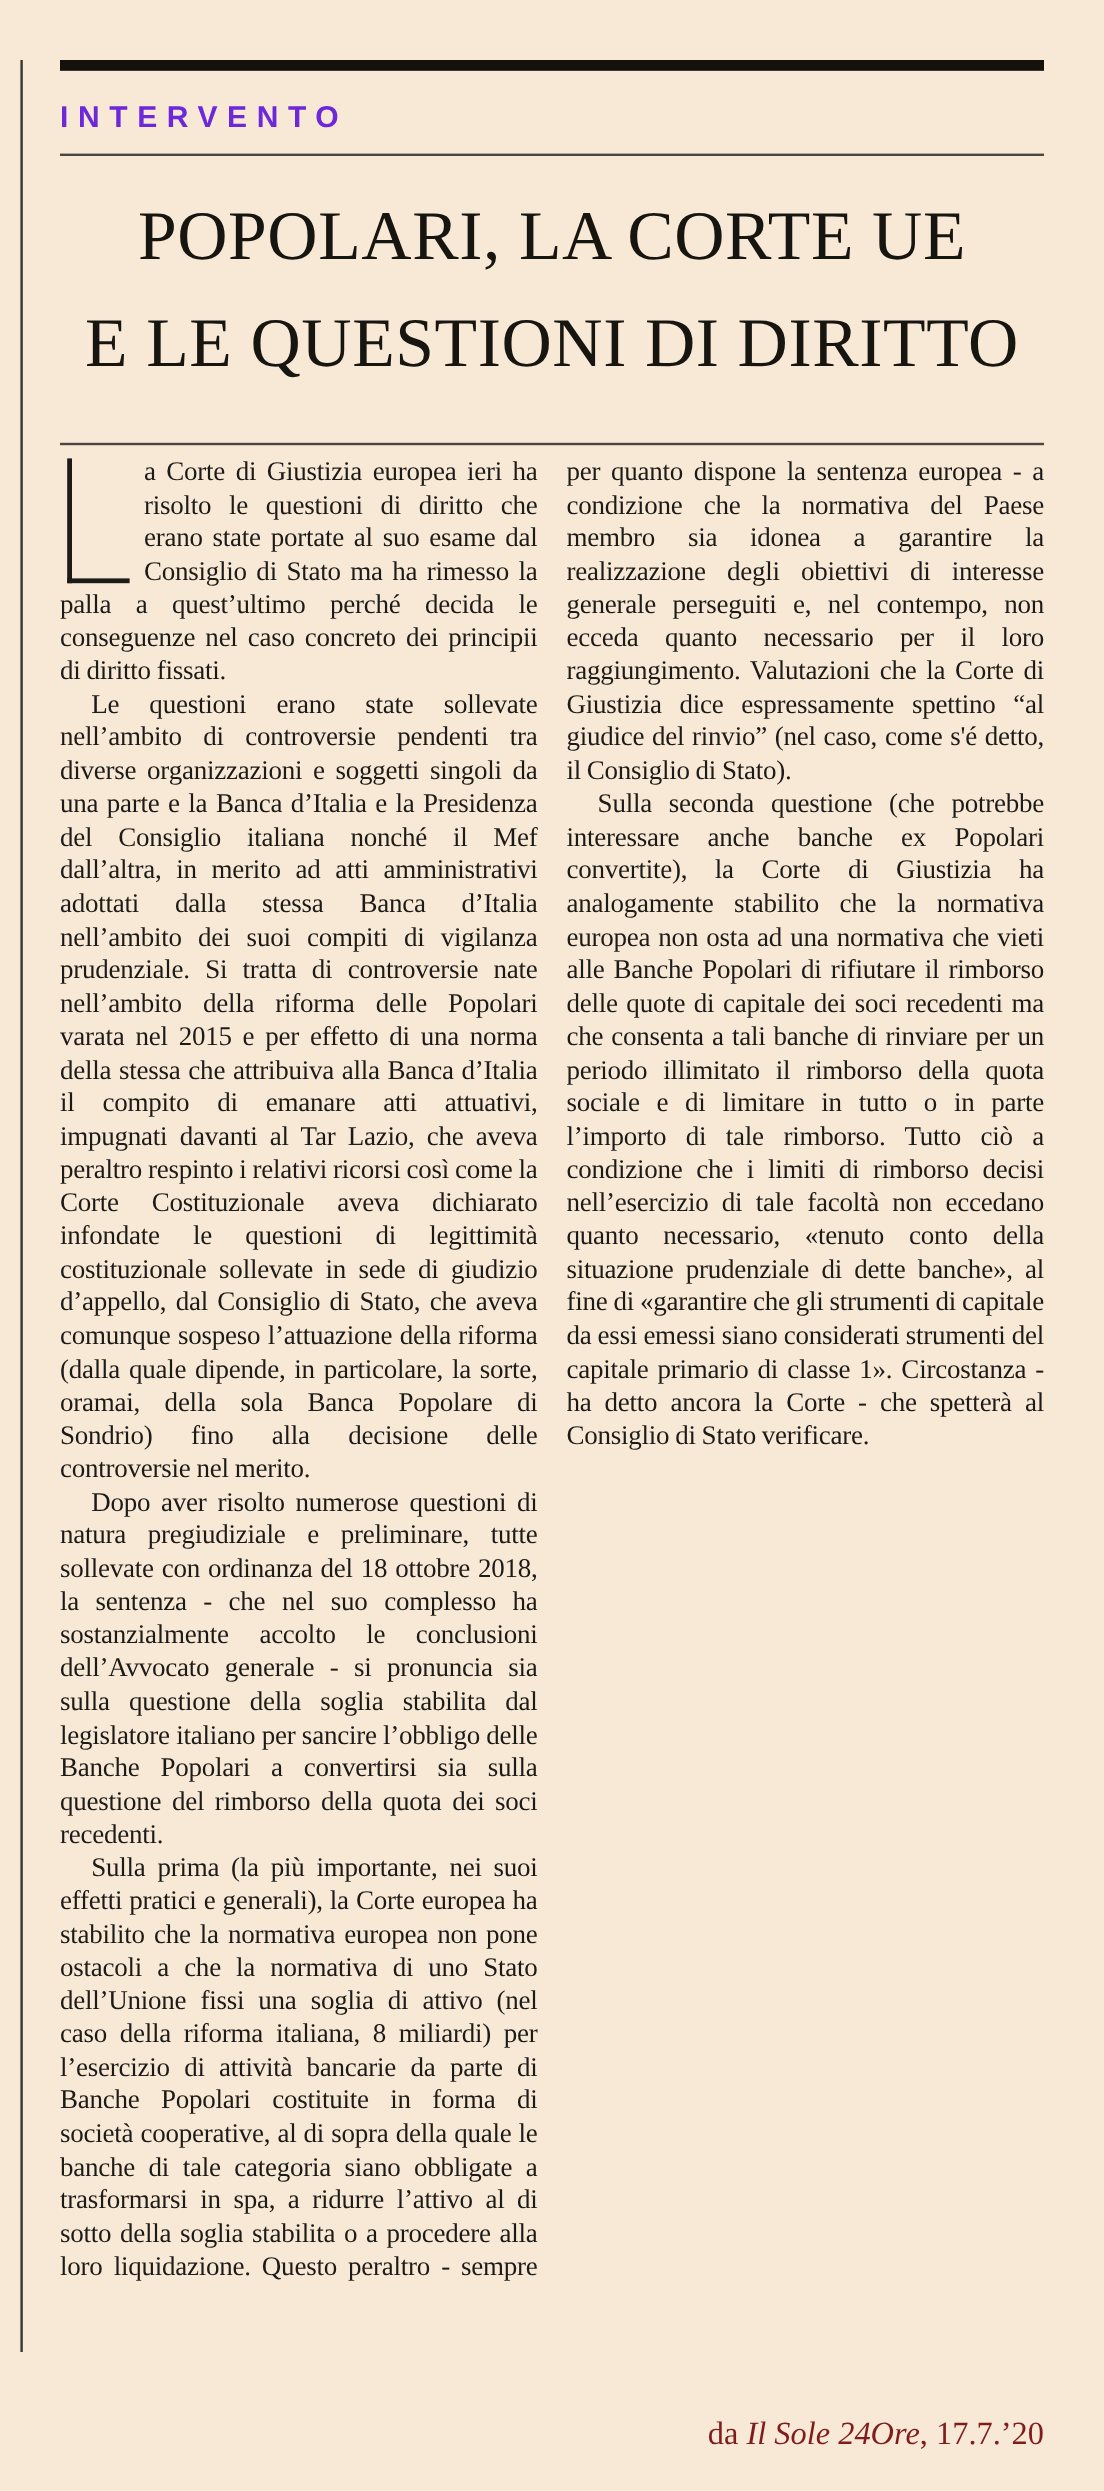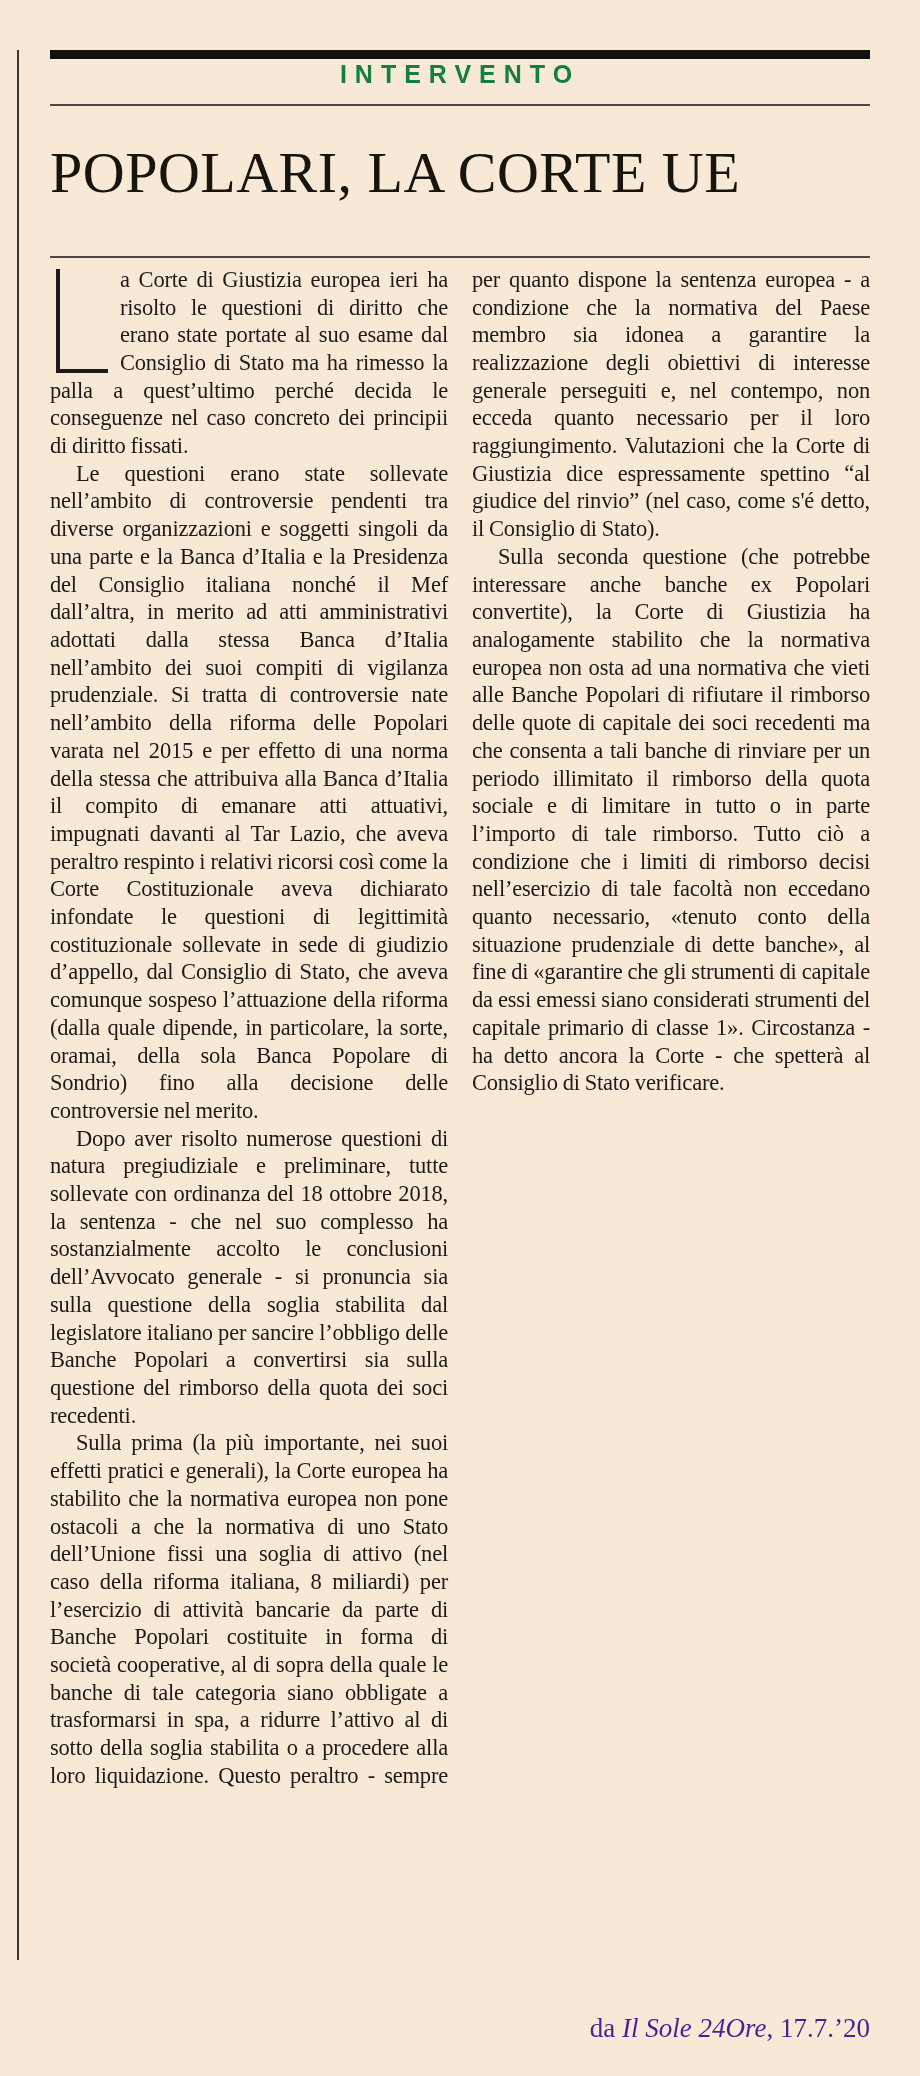"INTERVENTO" .kicker { color: #15803d -> #6d28d9; margin-top: 0 -> 24px; text-align: center -> none }
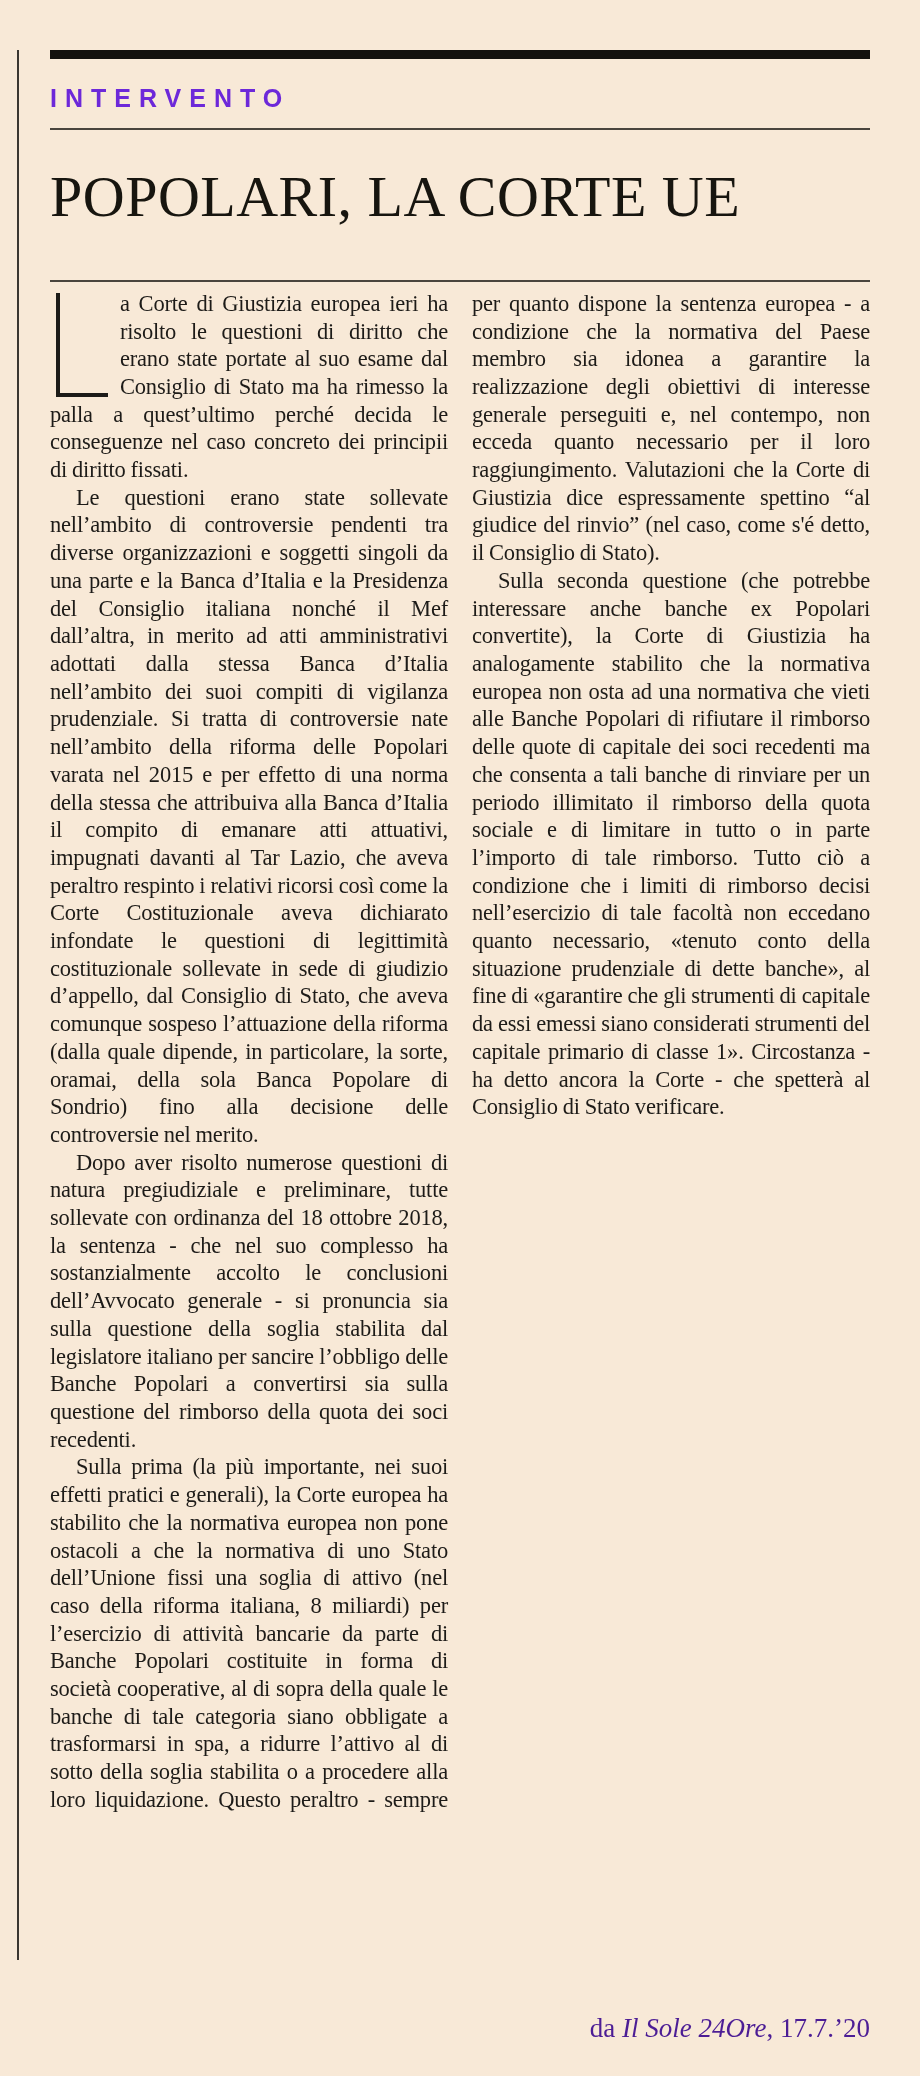"POPOLARI, LA CORTE UE" .headline { text-align: left -> center }
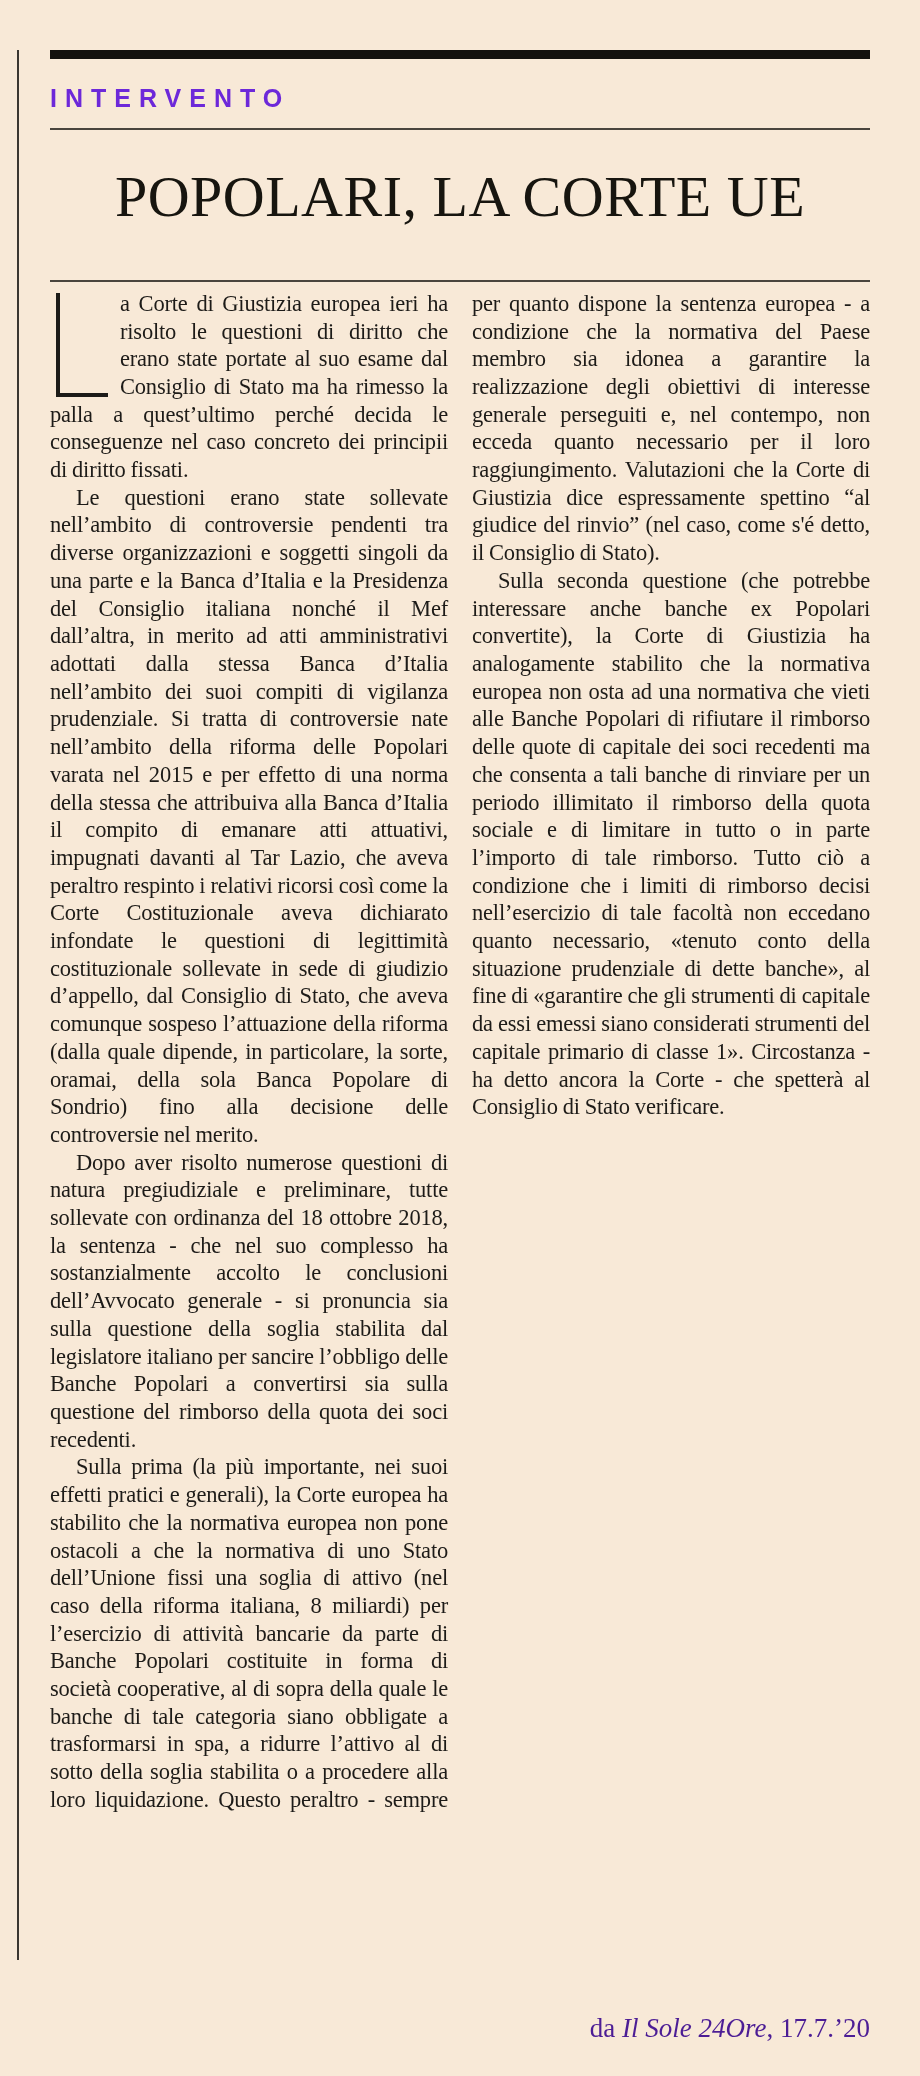"E LE QUESTIONI DI DIRITTO" span { html: none -> <span>E LE QUESTIONI DI DIRITTO</span> }
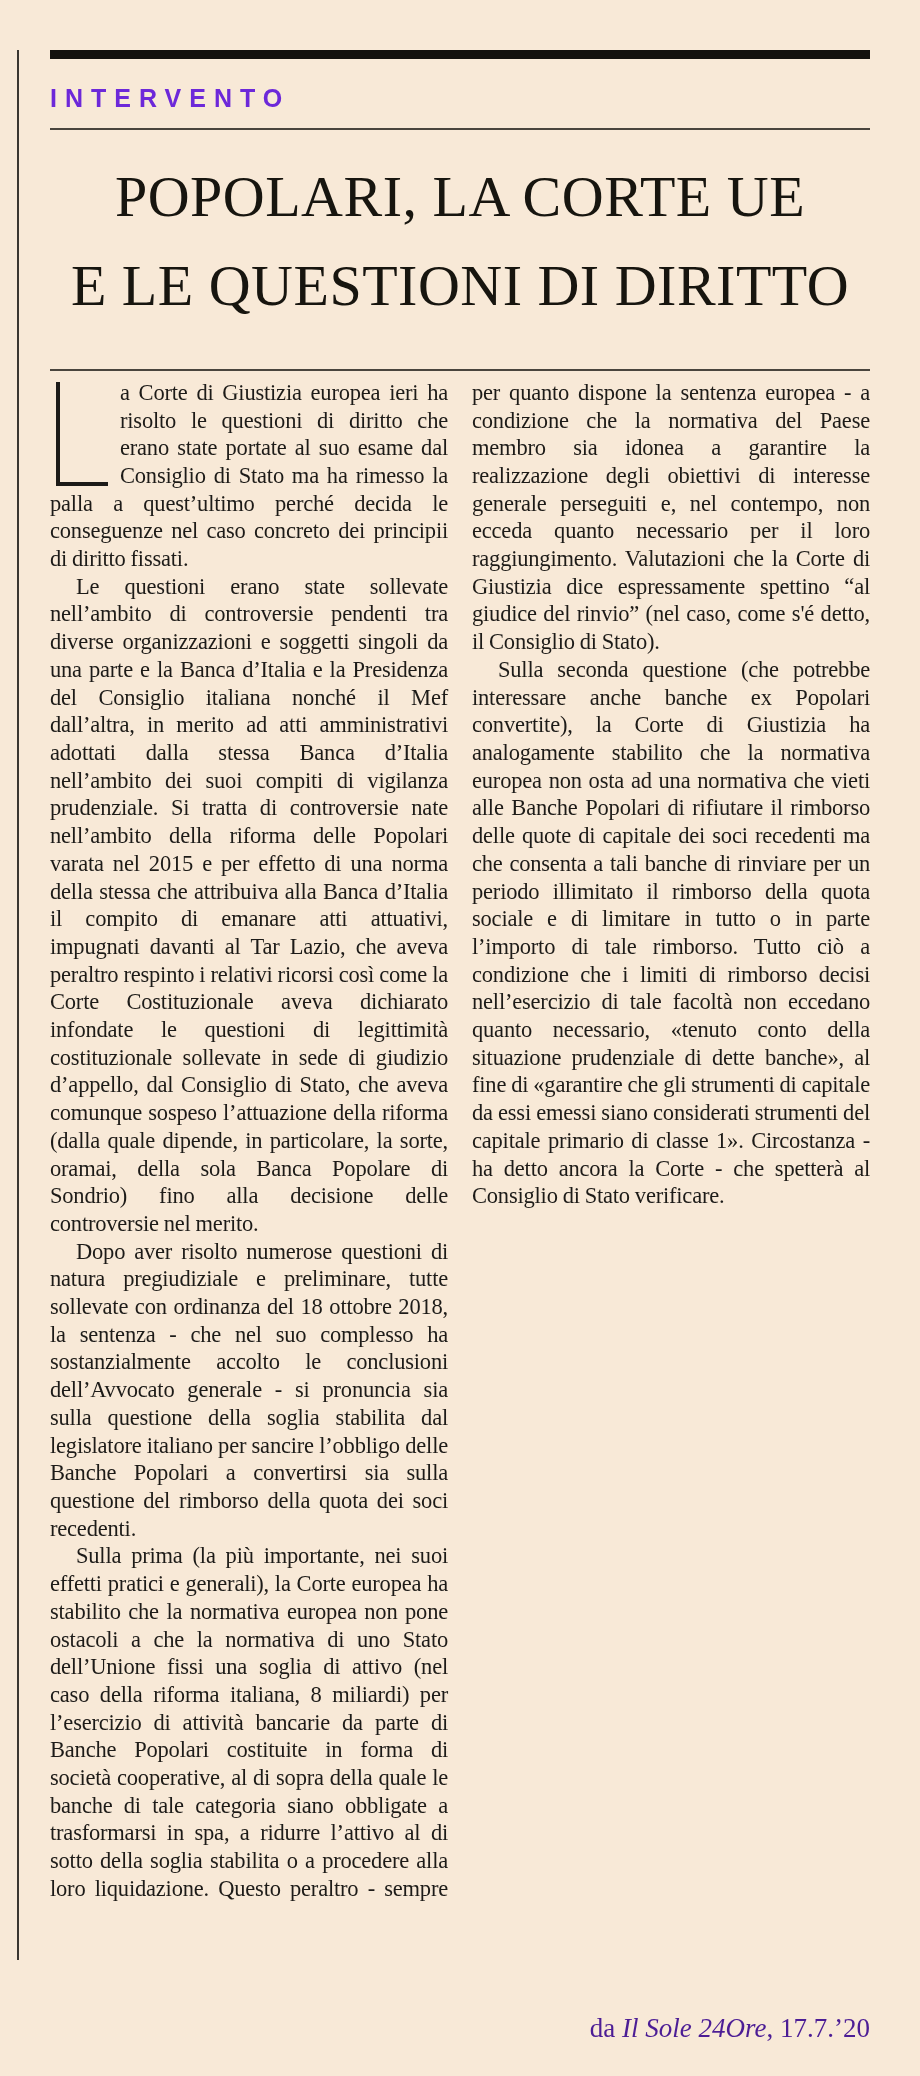"da Il Sole 24Ore, 17.7.’20" .clip-source { color: #4c1d95 -> #7f1d1d }
